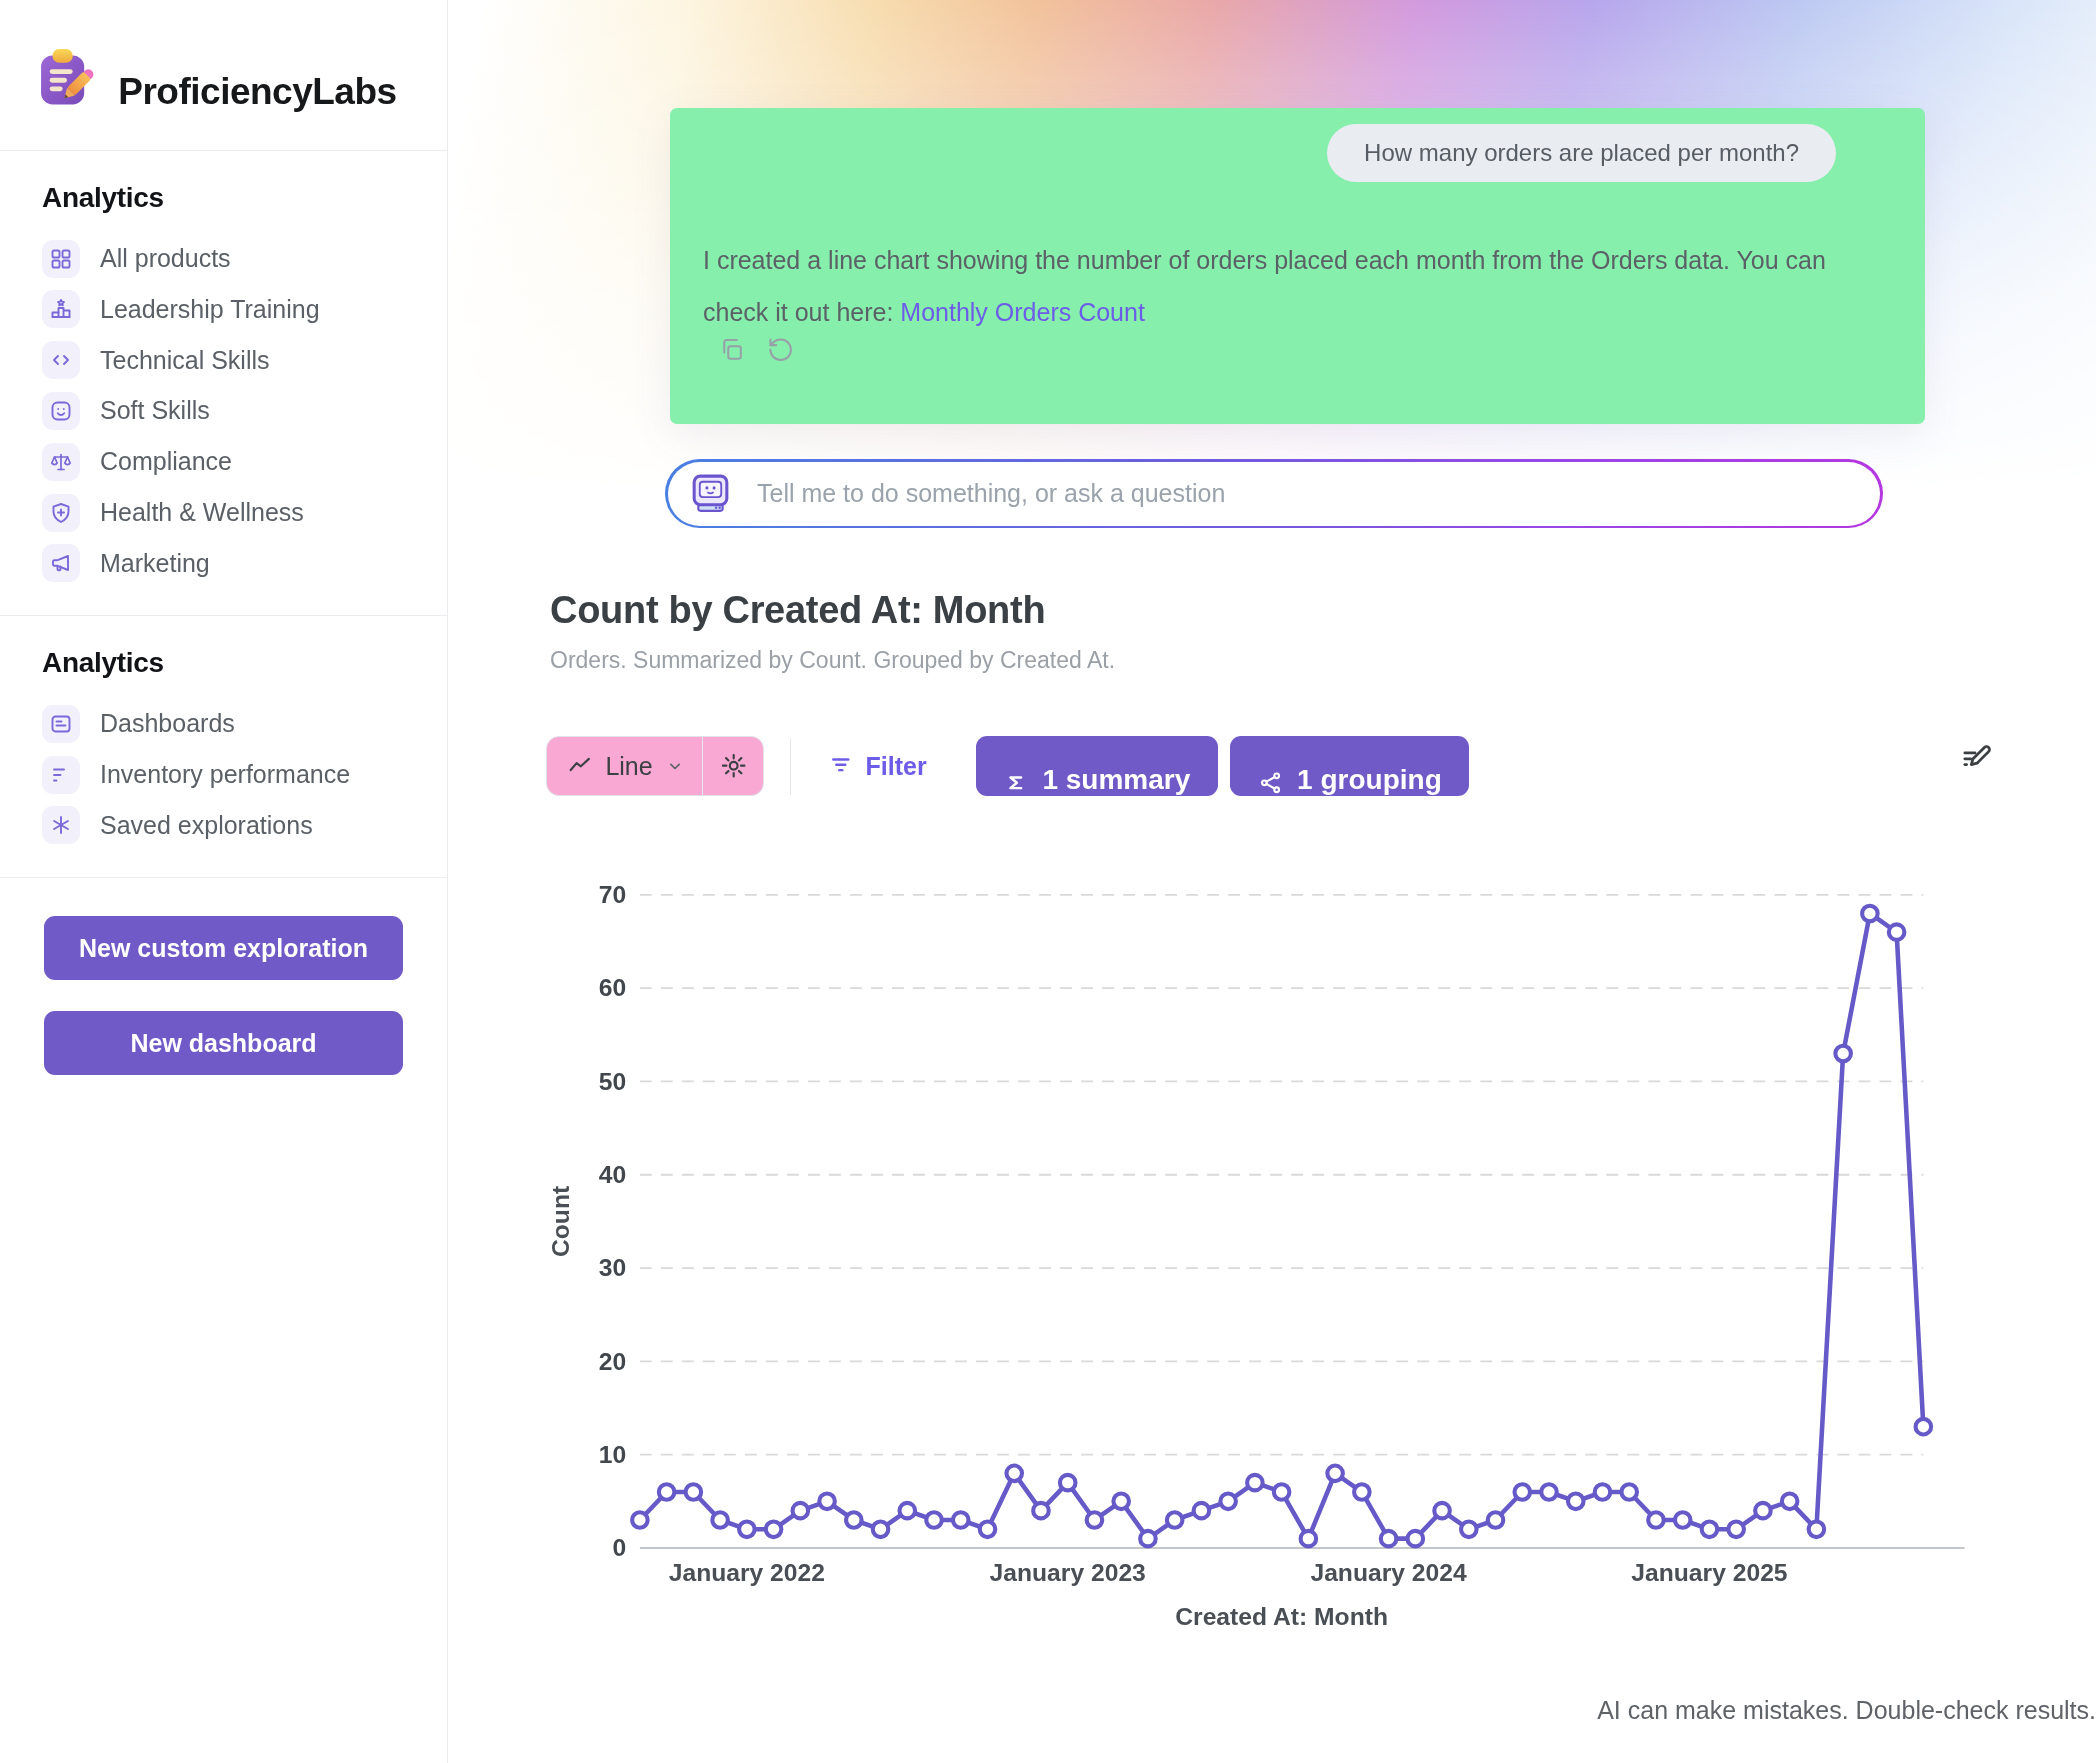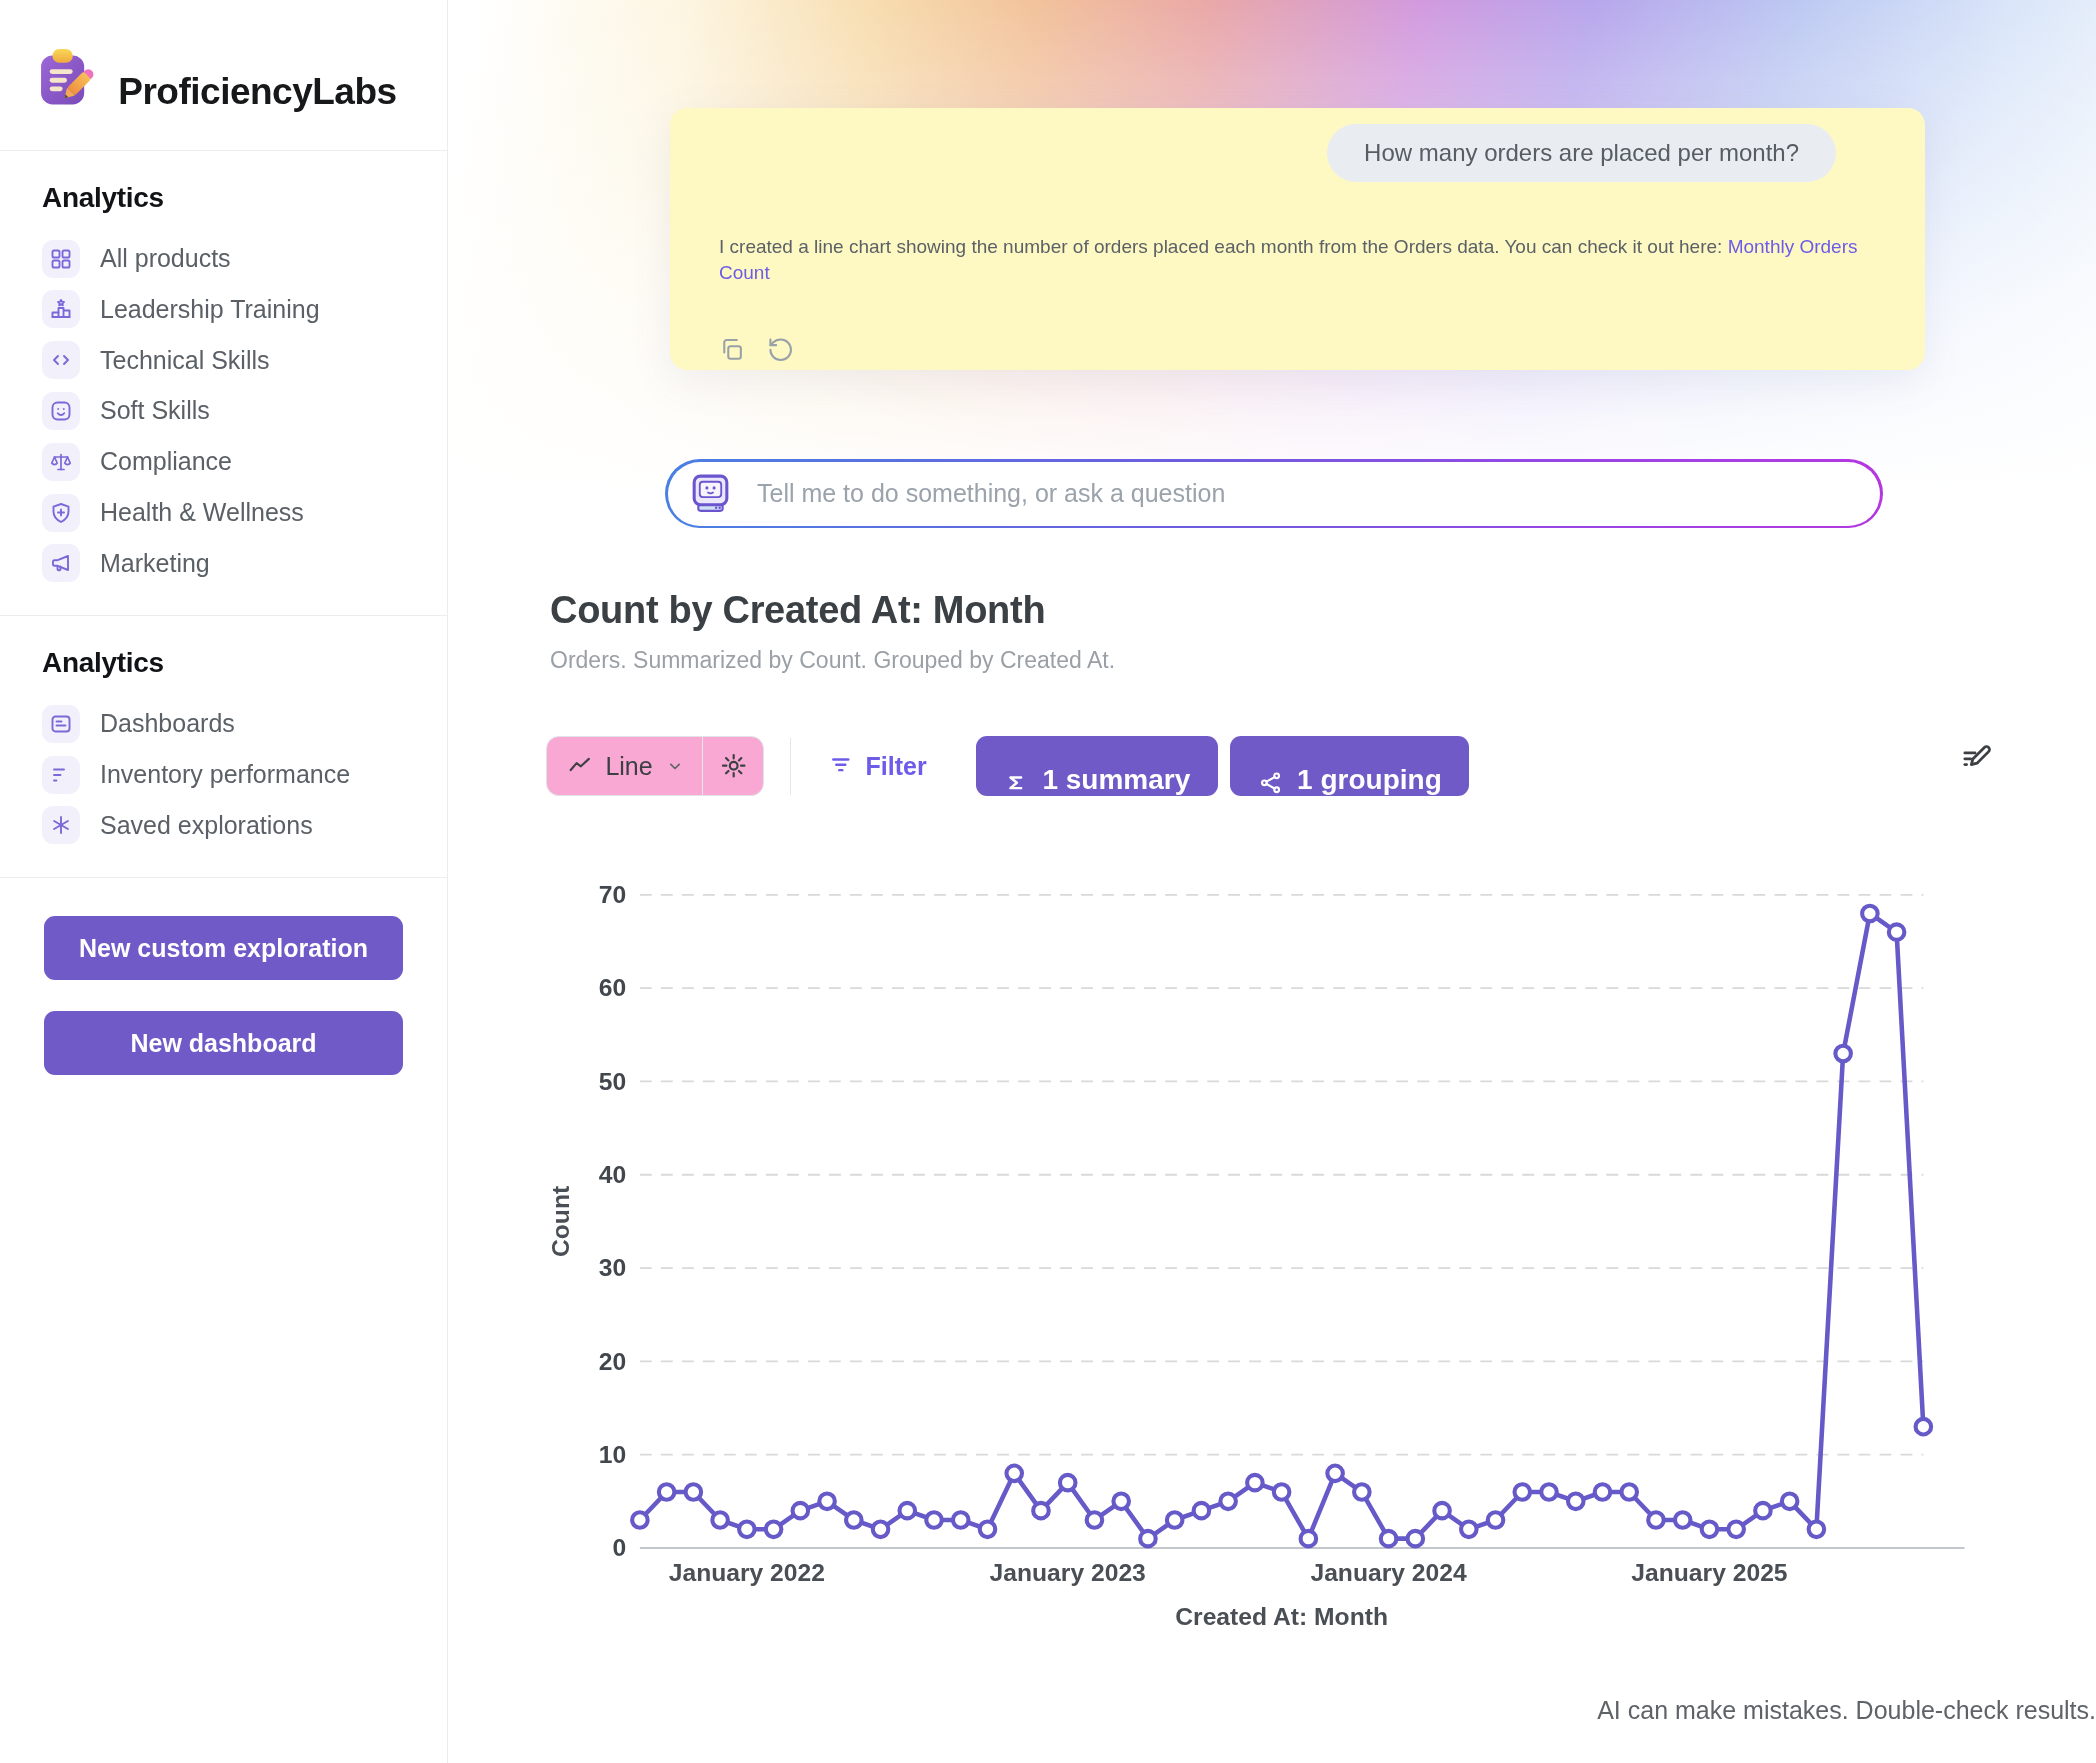"How many orders are placed" .chat-card { background: #fef9c3 -> #86efac; border-radius: 17px -> 7px; height: 262px -> 316px }
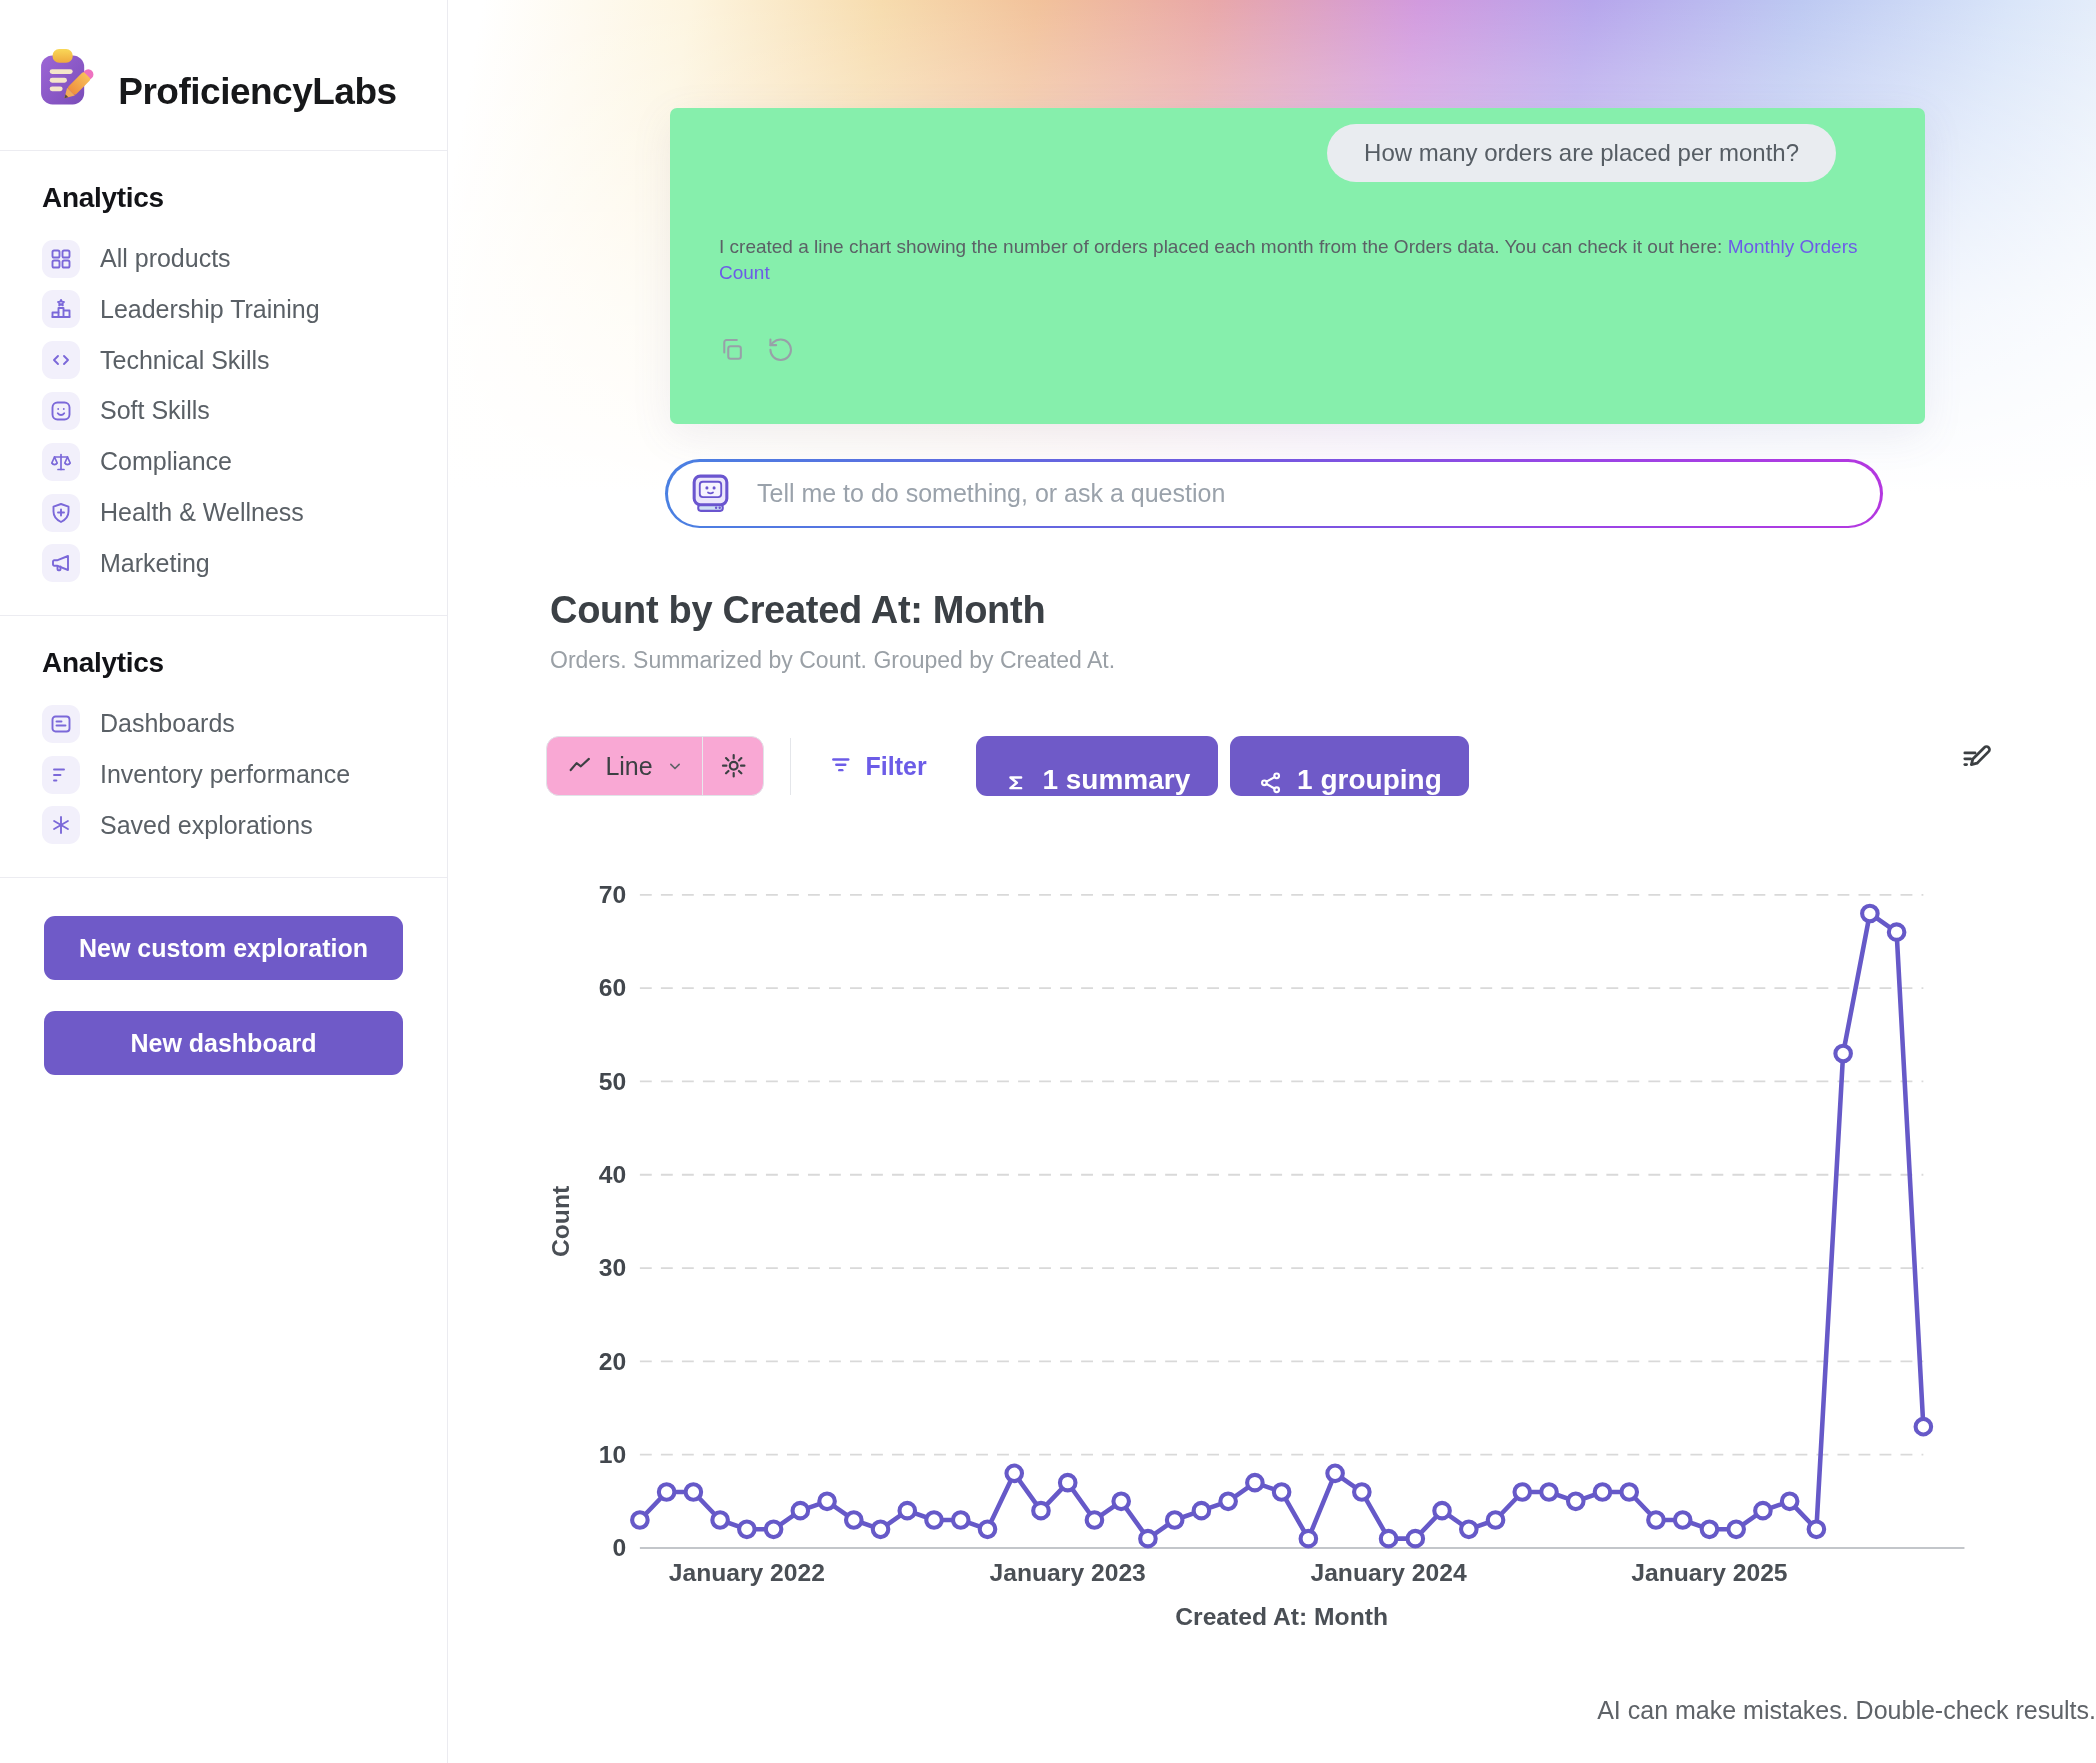"I created a line chart" .ai-text { font-size: 19px -> 25px; left: 49px -> 33px; line-height: 26px -> 52px }
